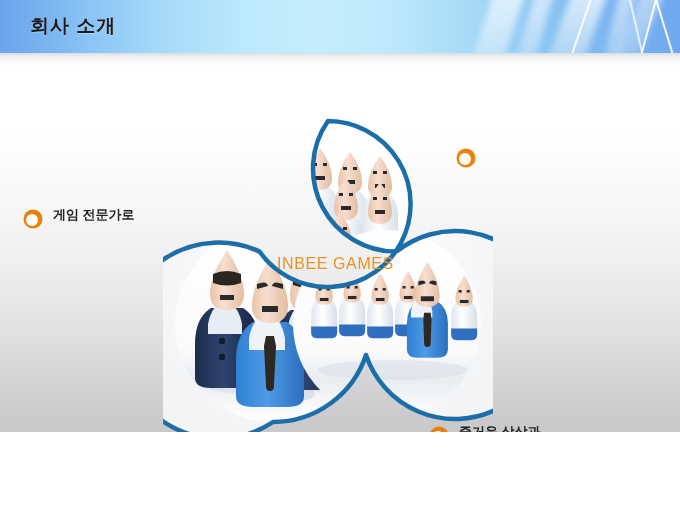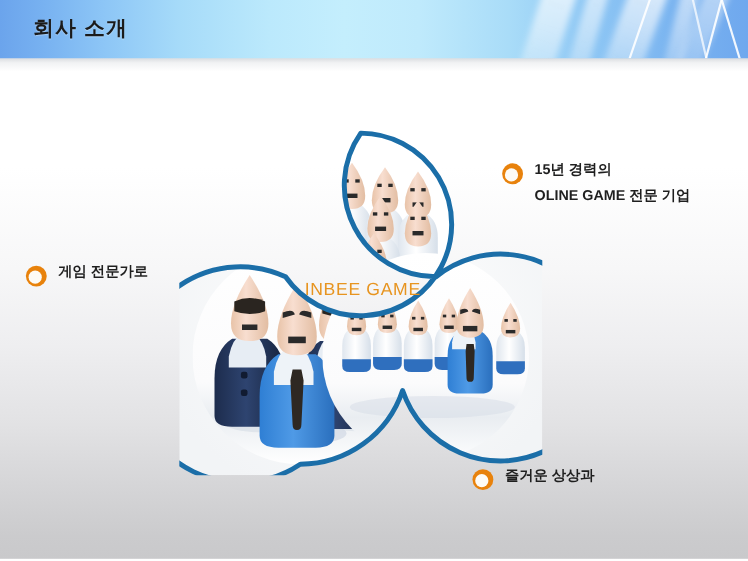"회사 소개" #slide { height: 508px -> 432px }
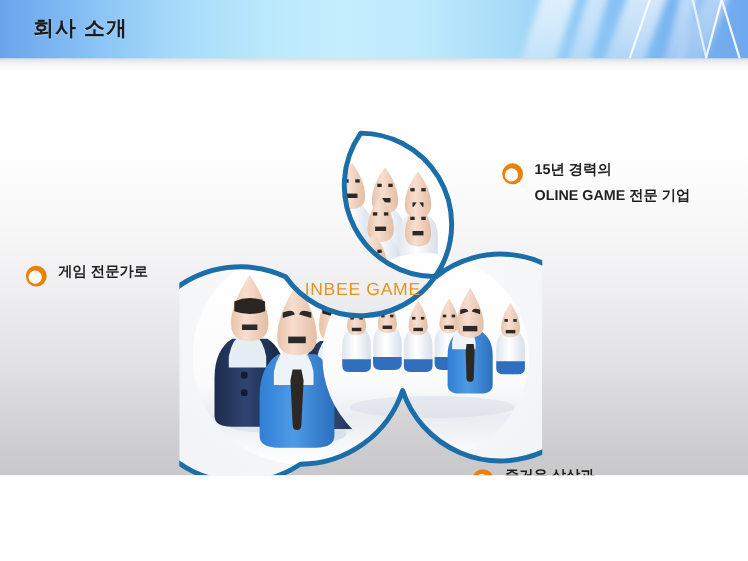"15년 경력의" div.callout-text { html: <div> <div>15년 경력의</div> <div>OLINE GAME 전문 기업</div> </div> -> none }
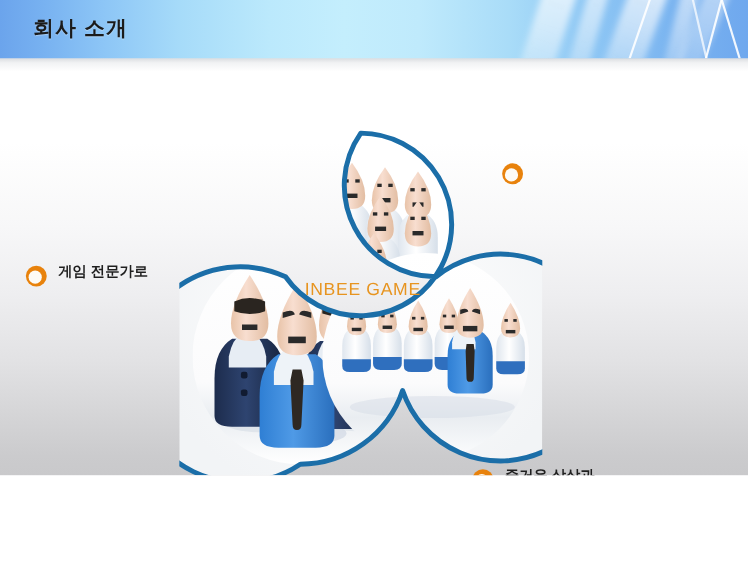"게임 전문가로" #callout-left { margin-top: 32px -> none }
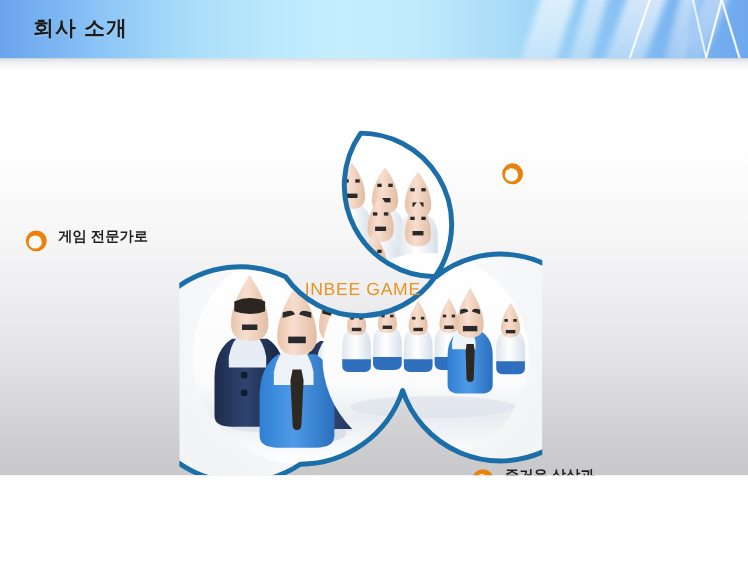"INBEE GAME" div { text: GAME -> GAMES }
